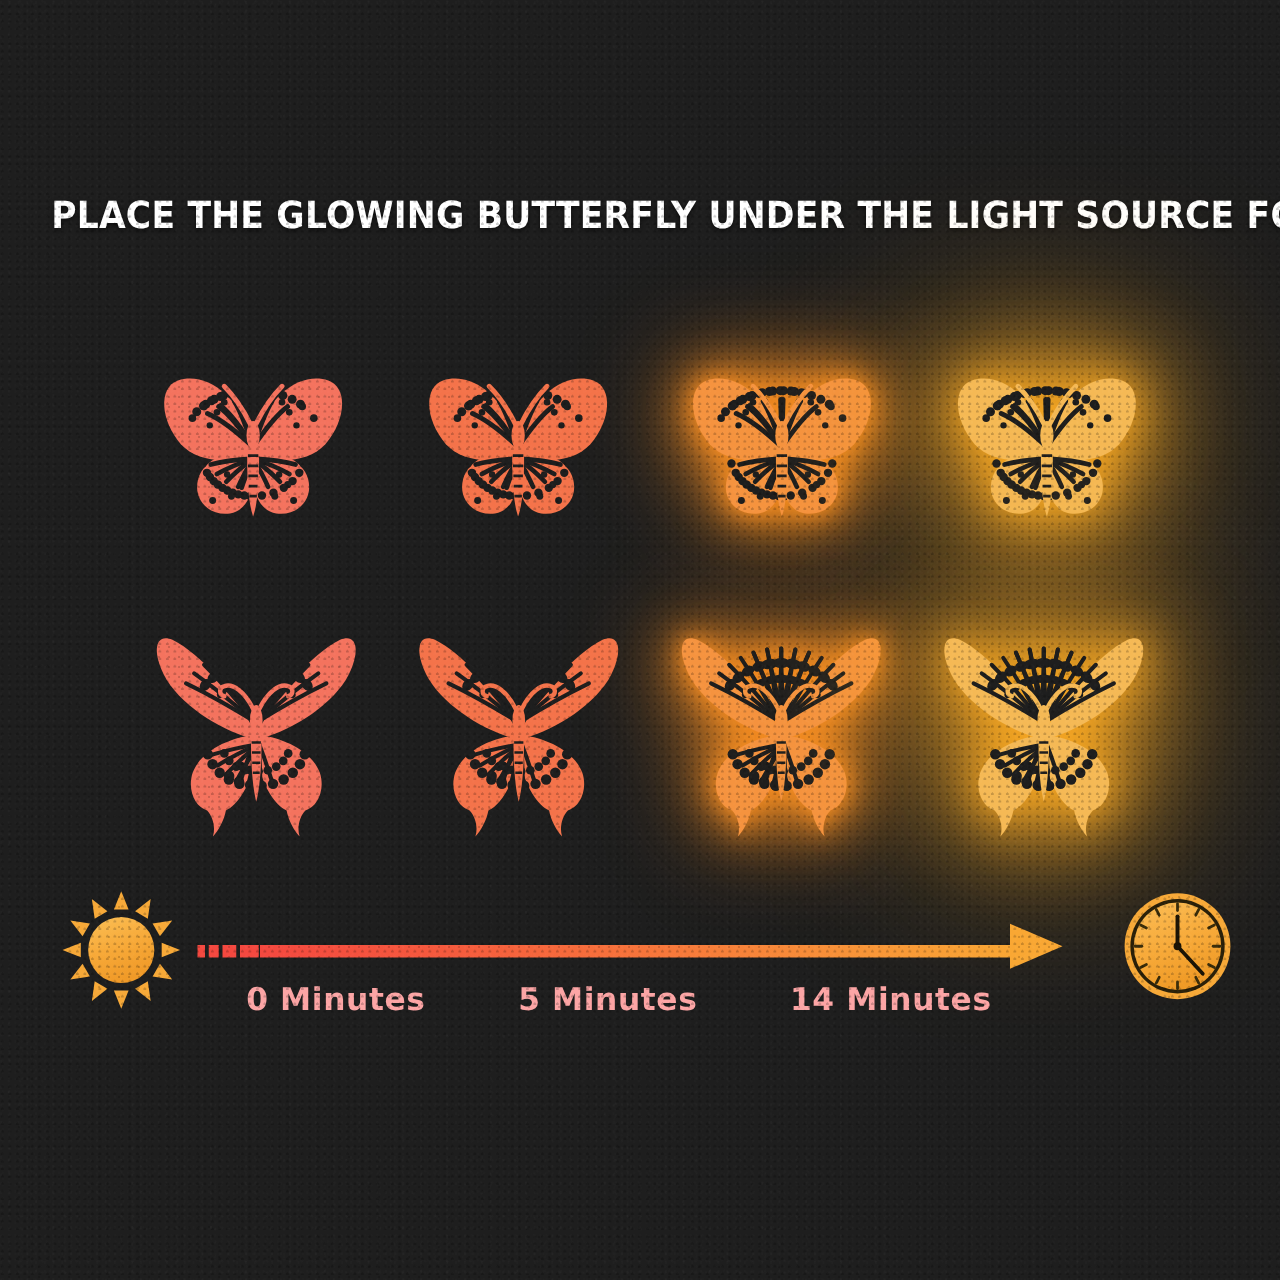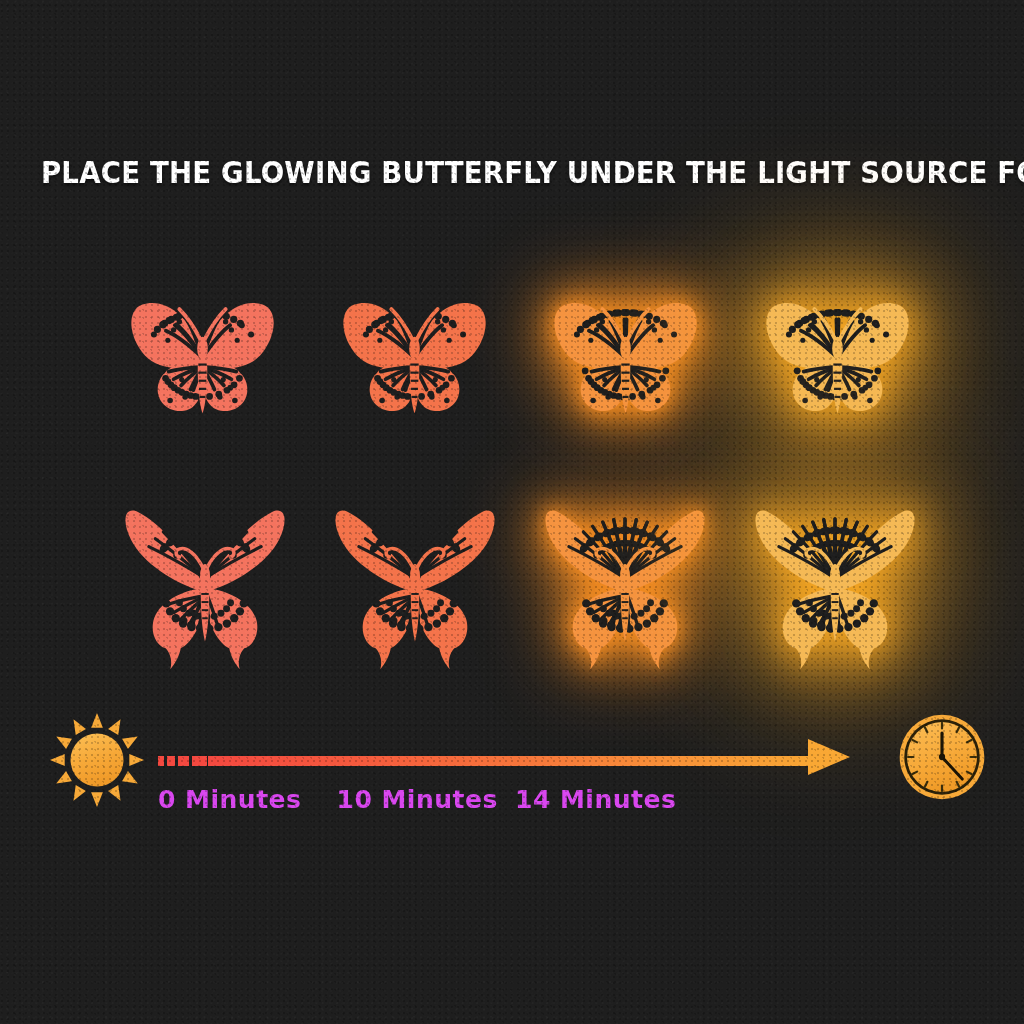"0 Minutes" .tick { color: #d946ef -> #fca5a5; margin-left: none -> 39px }
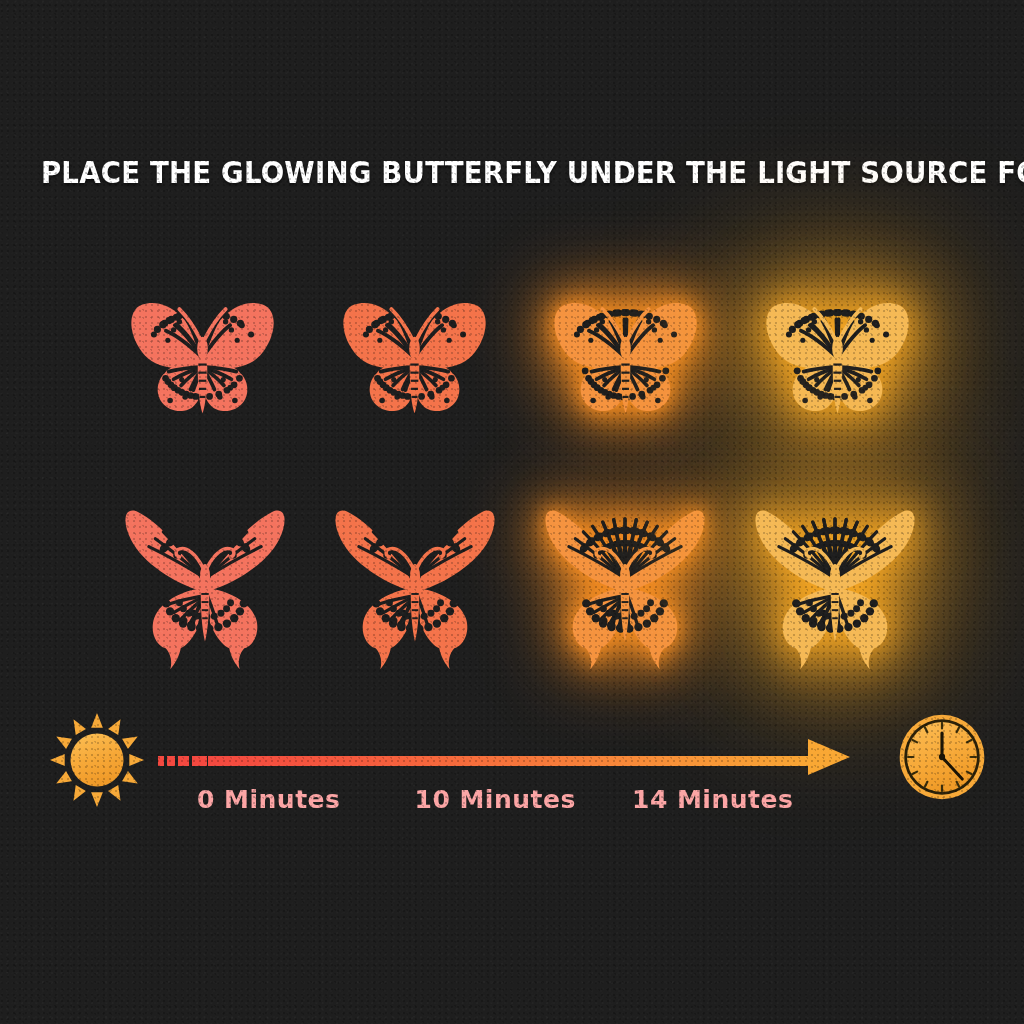"5 Minutes" div.tick { html: none -> <div>5 Minutes</div> }
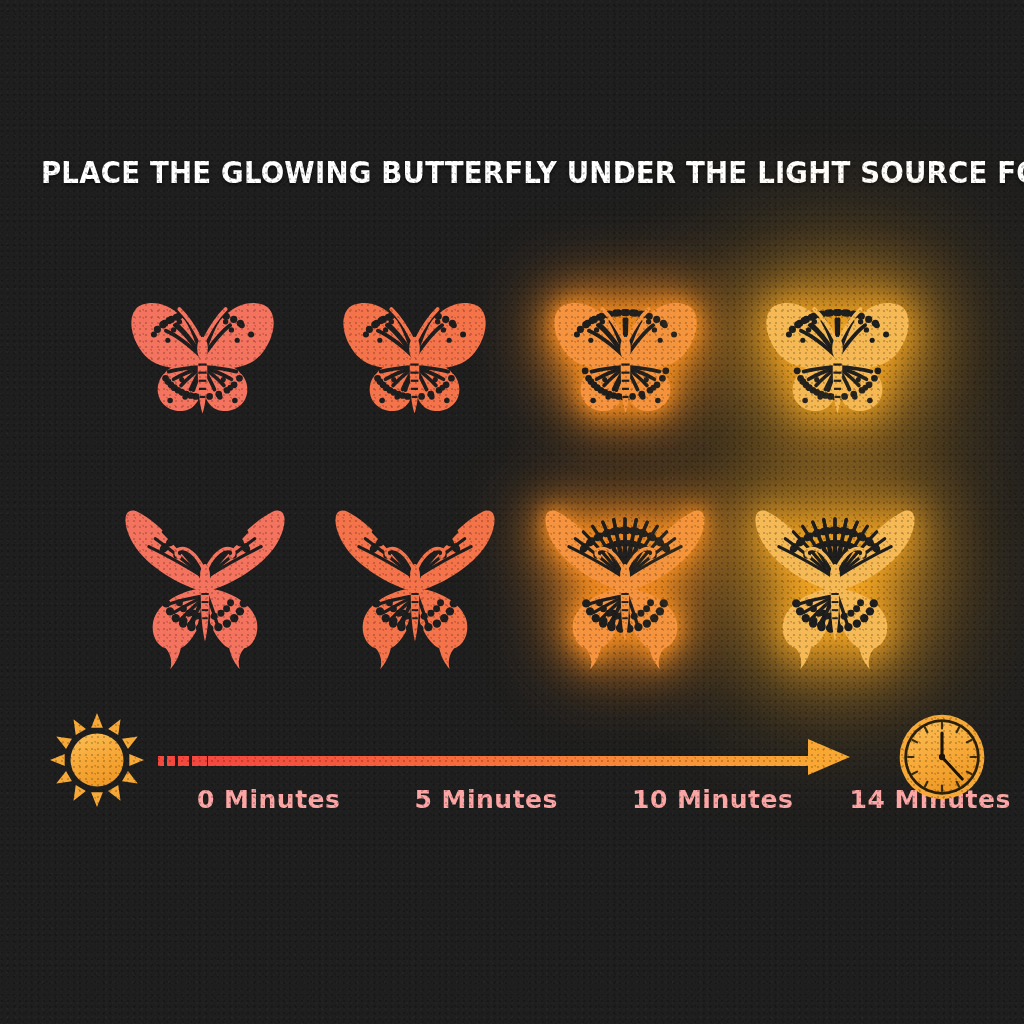"10 Minutes" div.tick { html: <div>10 Minutes</div> -> none }
